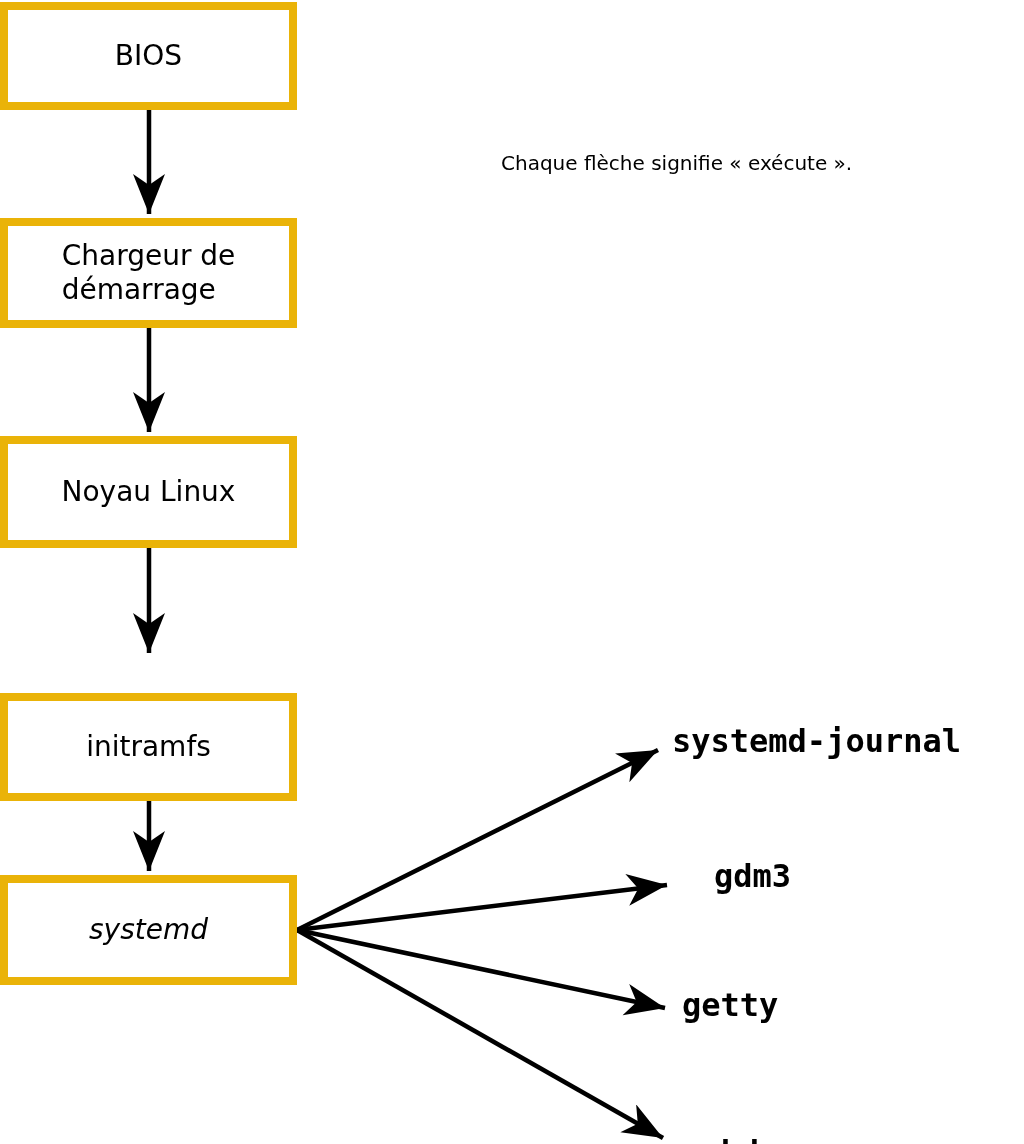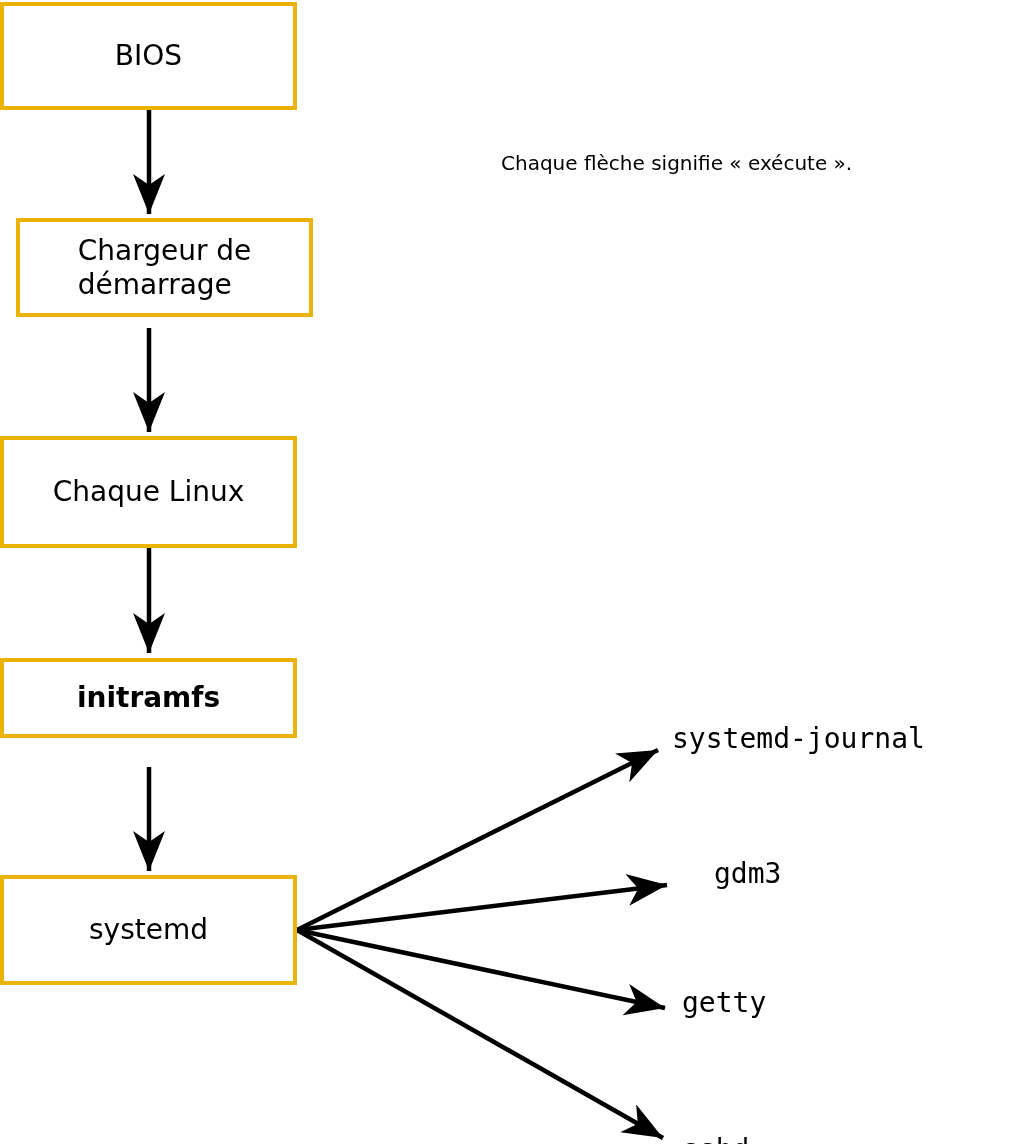"BIOS" .flow-box { border: 4px solid #eab308 -> 8px solid #eab308 }
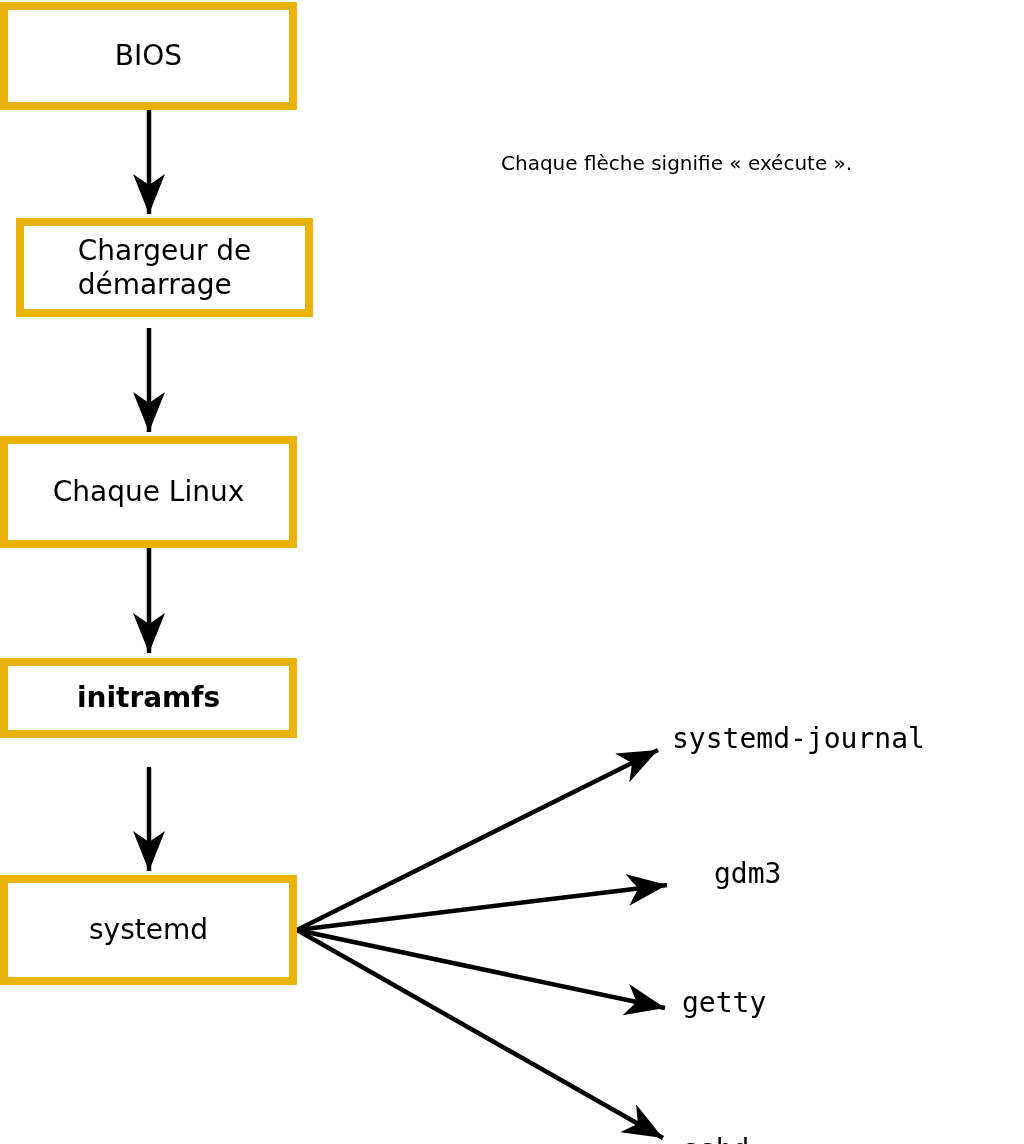"Chargeur de" #box-bootloader { height: 99px -> 110px; margin-left: 16px -> none }
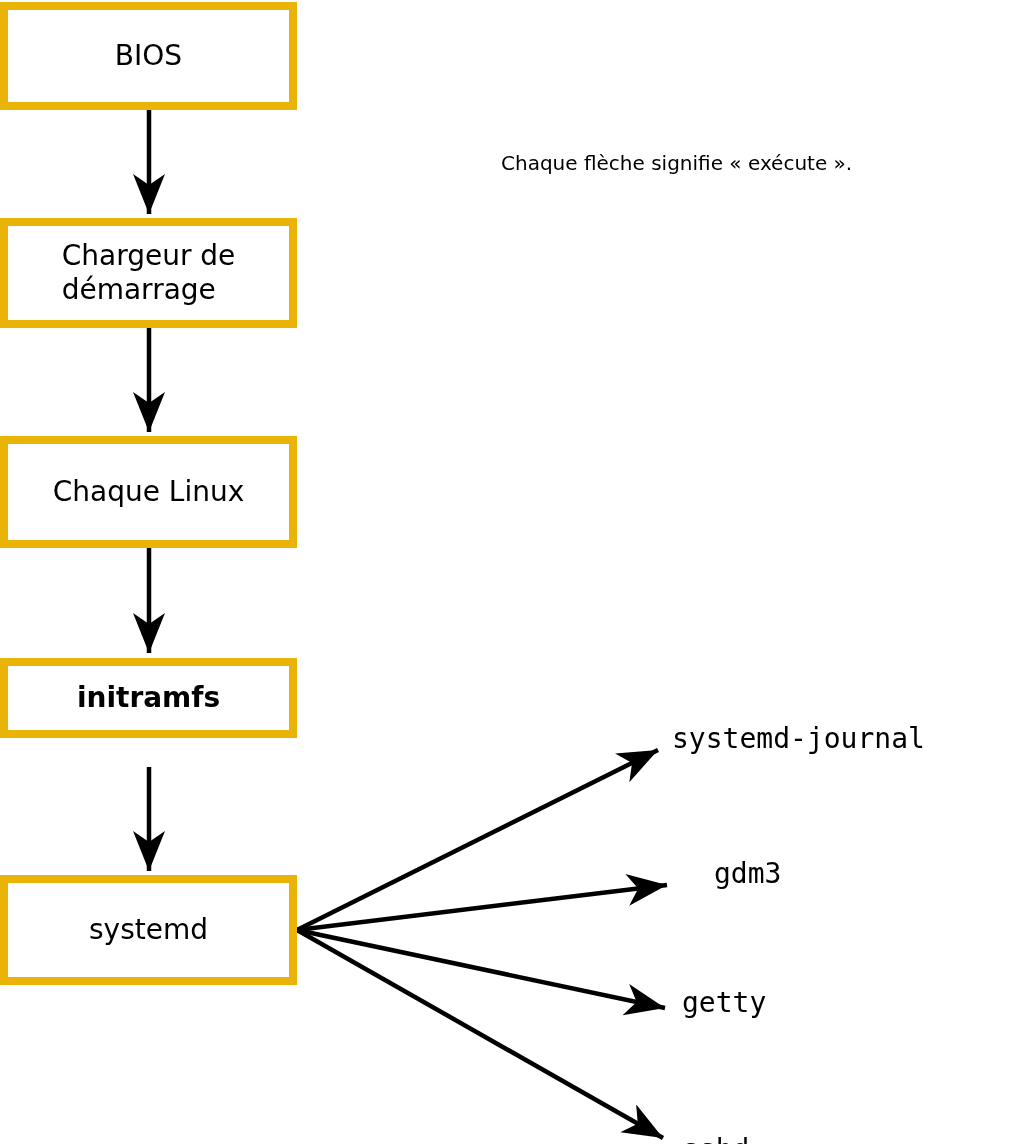"Chaque Linux" div.label { text: Chaque -> Noyau }
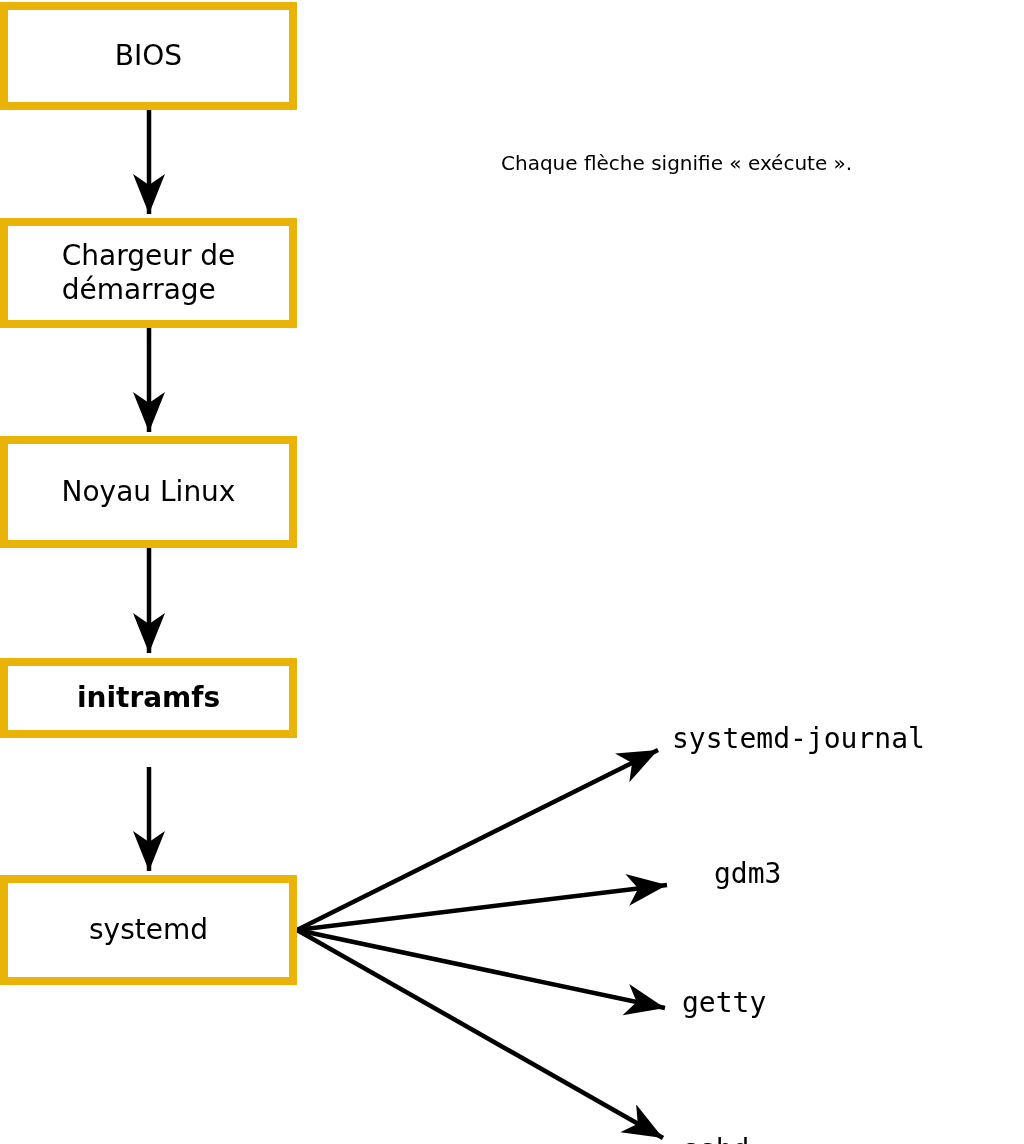"initramfs" #box-initramfs { font-weight: bold -> none; height: 80px -> 108px; top: 658px -> 693px }
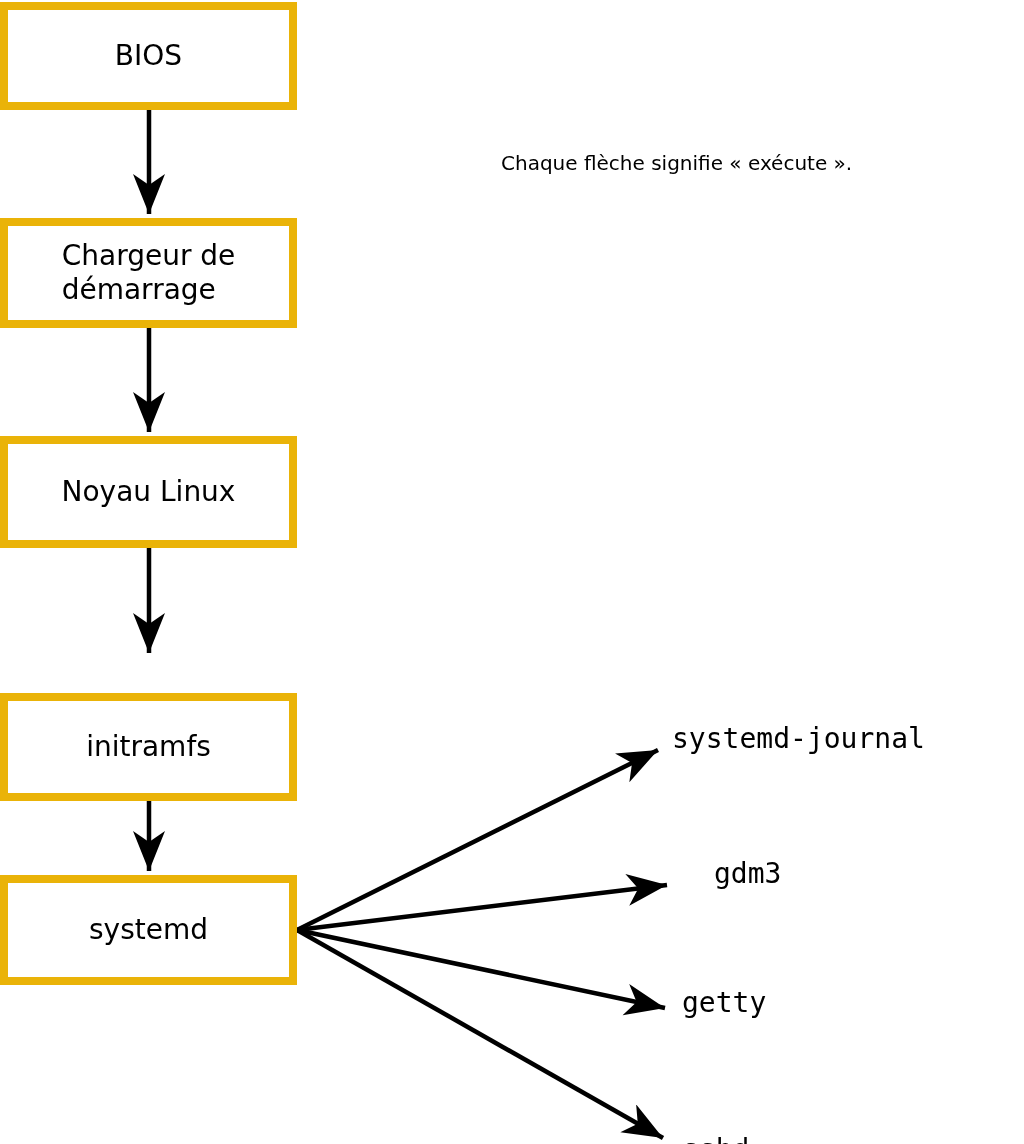"systemd-journal" .proc-label { font-size: 28px -> 32px; font-weight: none -> bold }
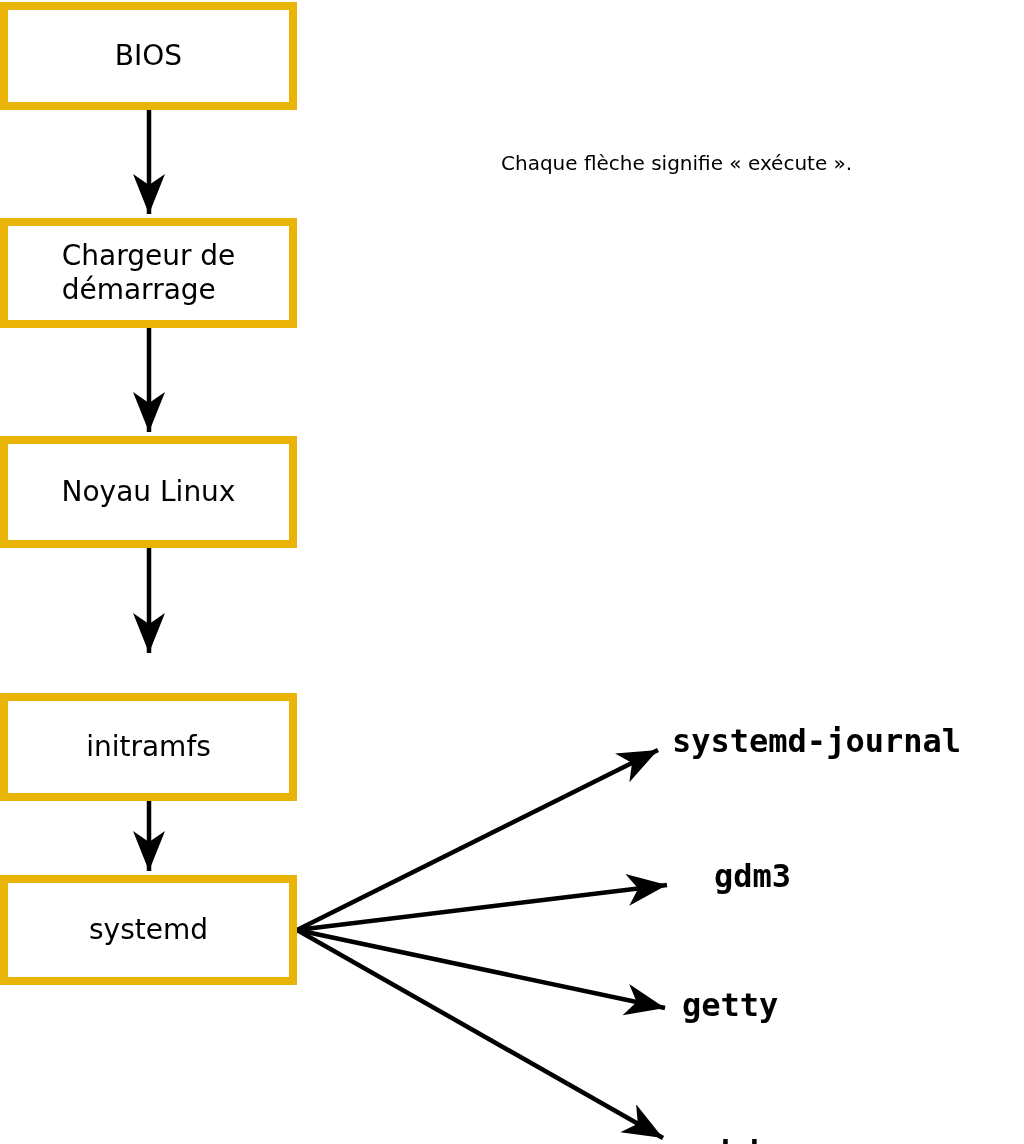"systemd" #box-systemd { font-style: none -> italic }
